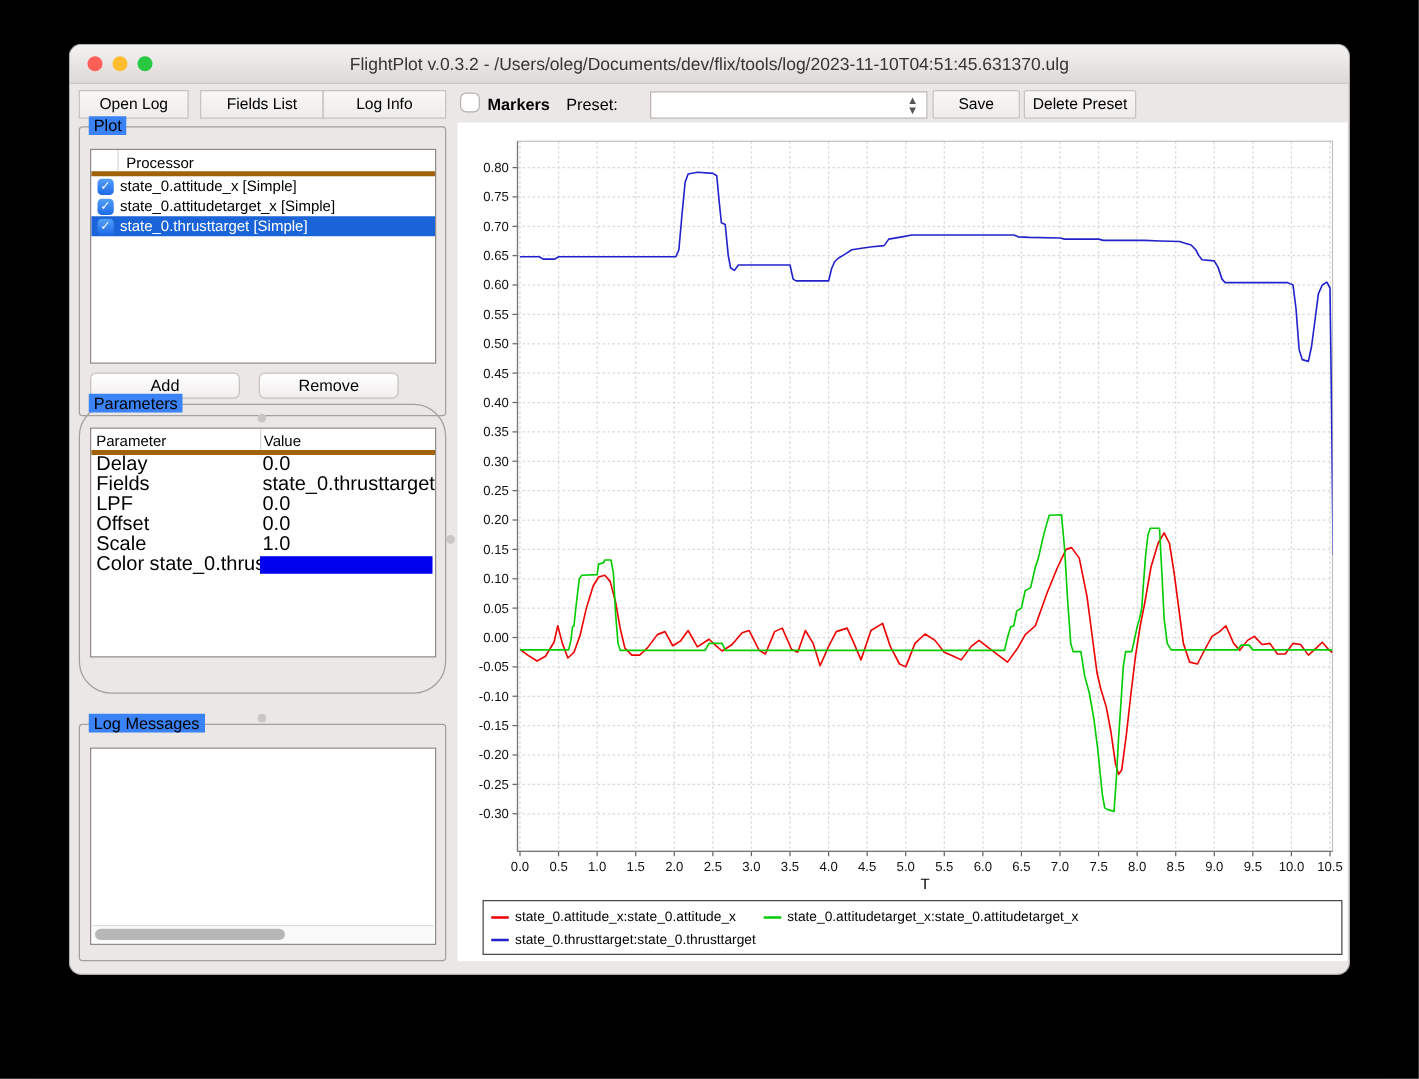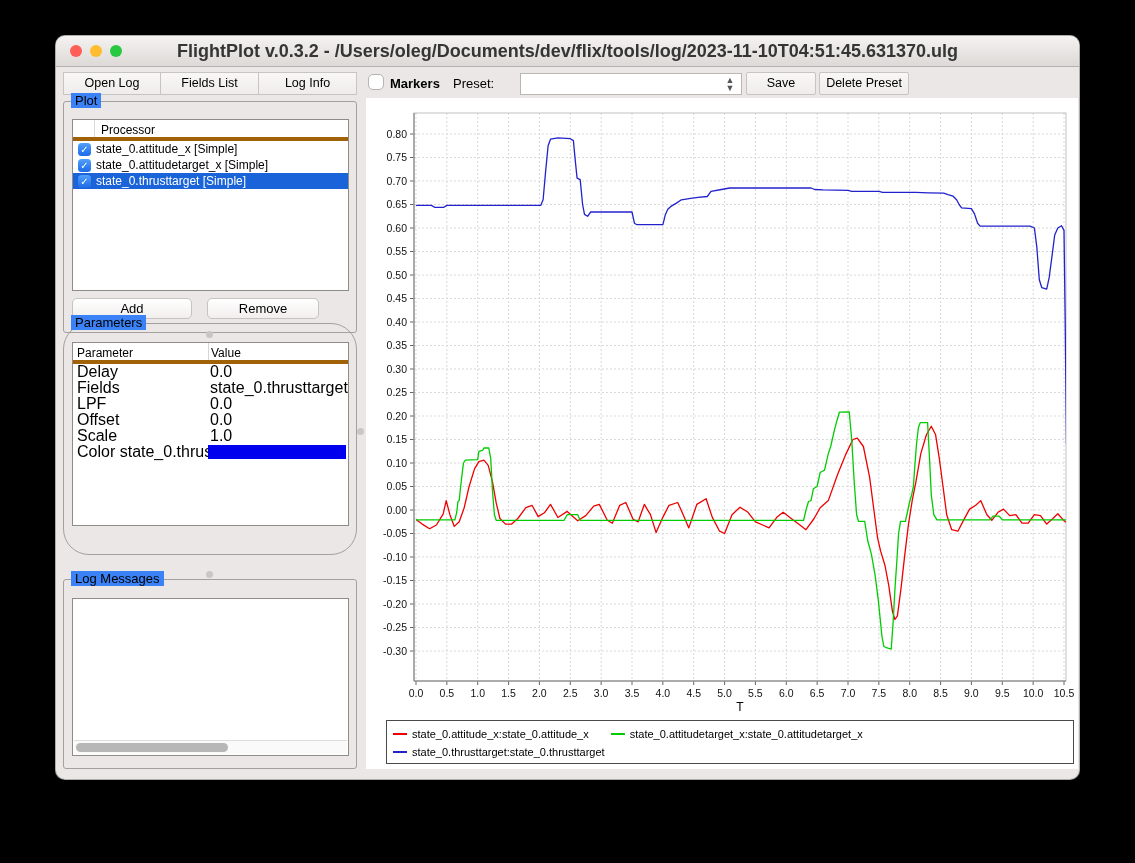"FlightPlot v.0.3.2 -" .wtitle { font-size: 18px -> 14px; font-weight: bold -> normal }
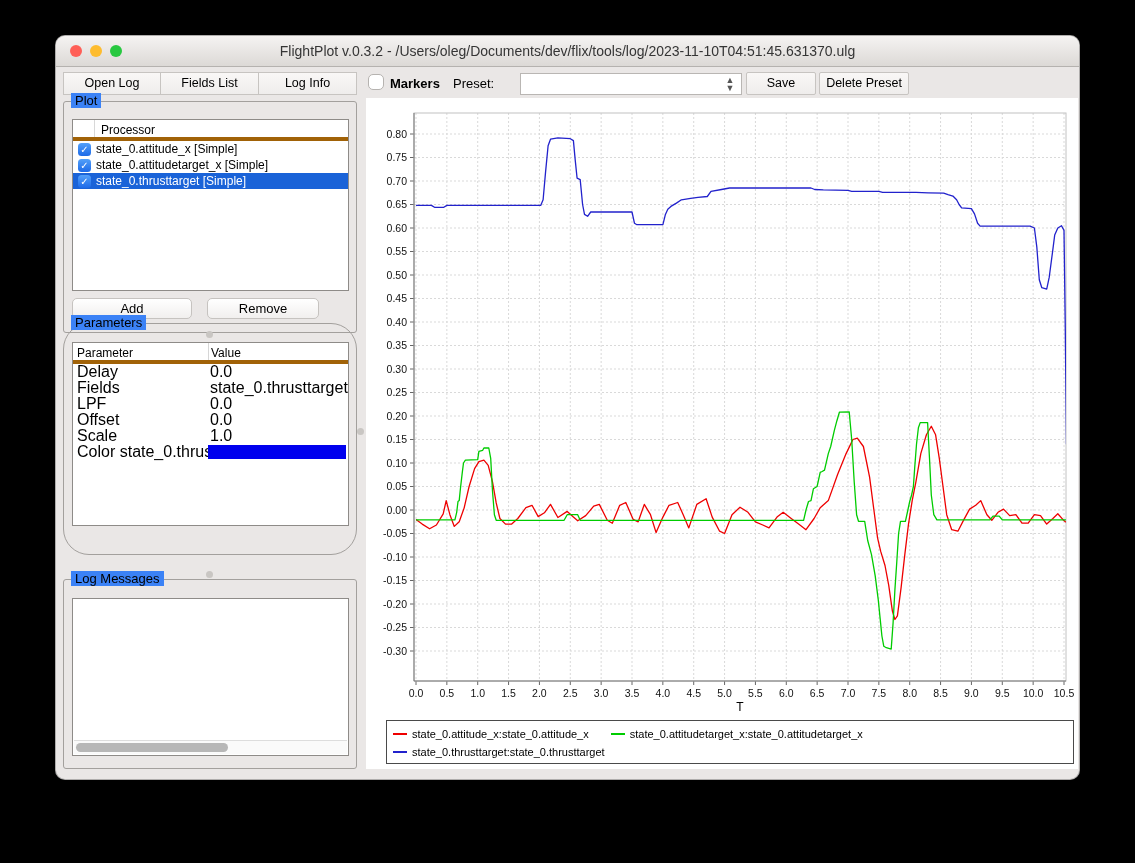"Open Log" div.tbtn { width: 98px -> 88px }
